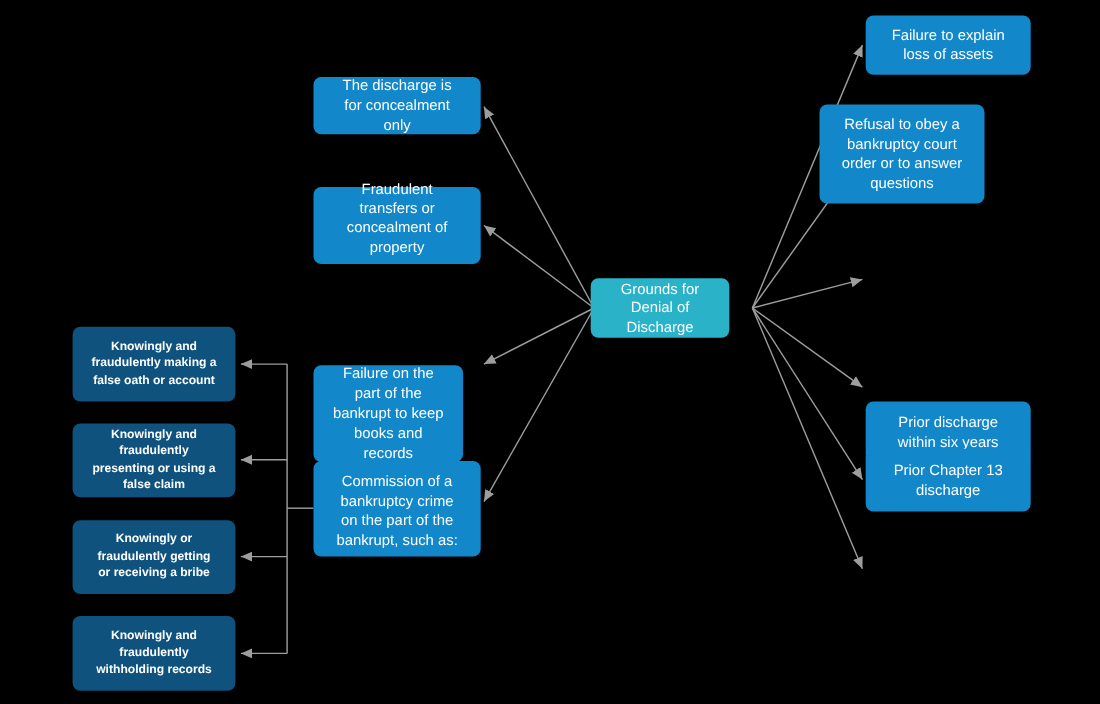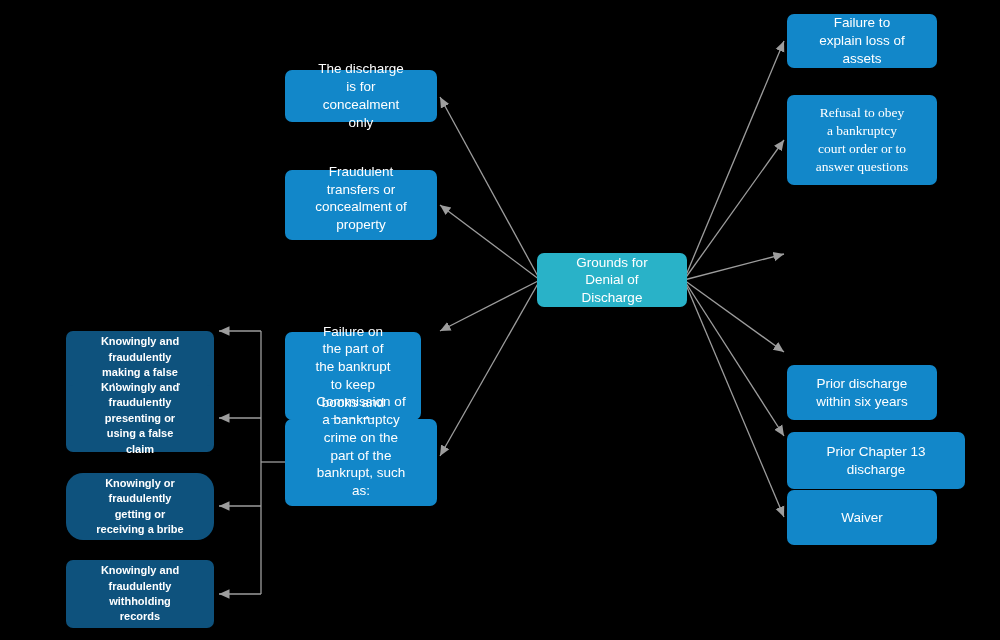"Failure to explain loss of" .node { padding: 6px 28px -> 6px 17px }
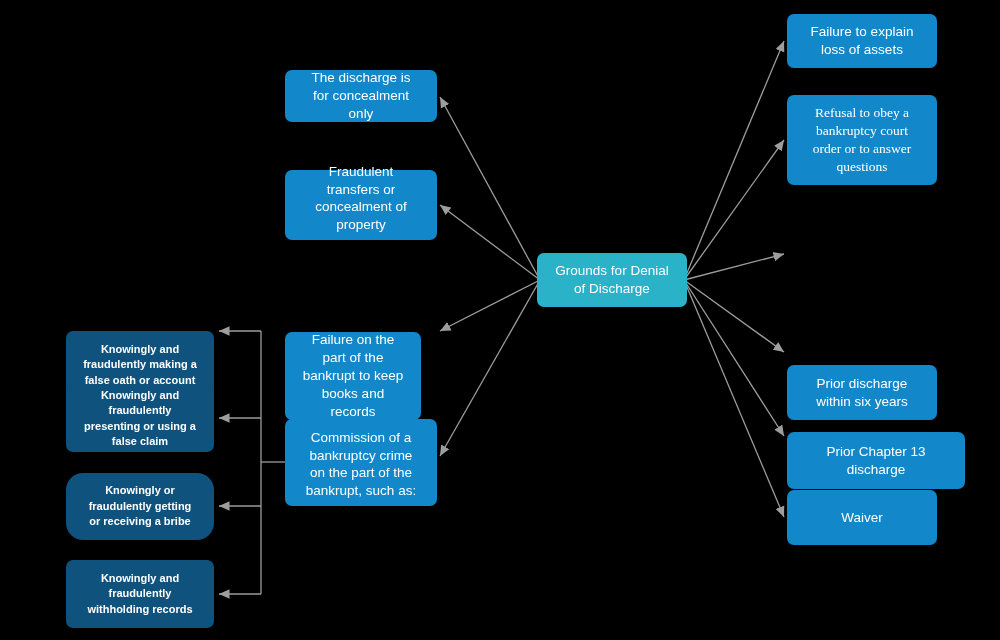"Refusal to obey a bankruptcy" div.node { font-family: Liberation Serif, serif -> none; left: 787px -> 745px }
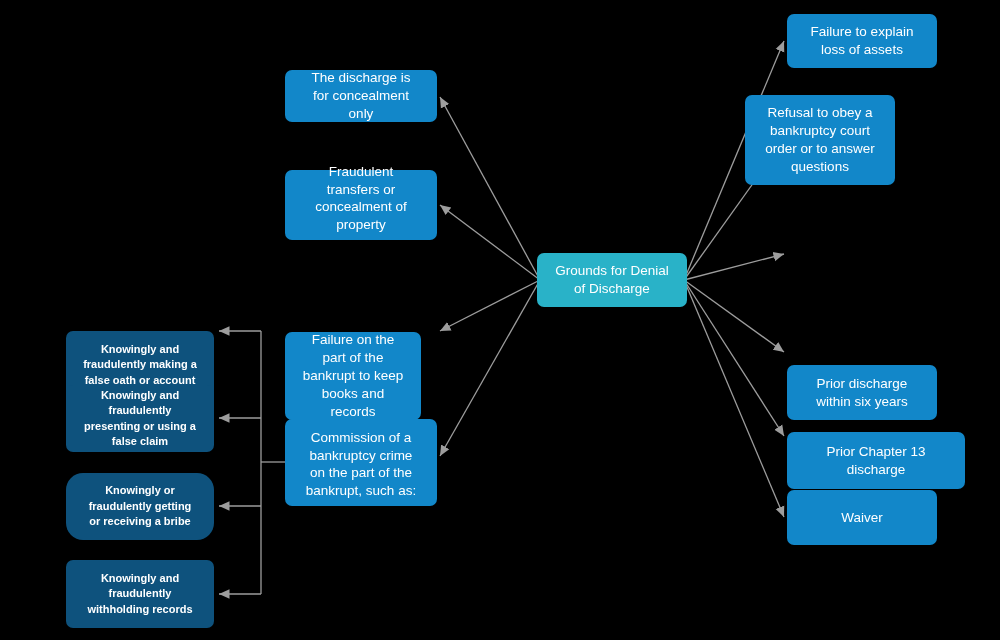"Grounds for Denial of Discharge" div.node { width: 150px -> 126px }
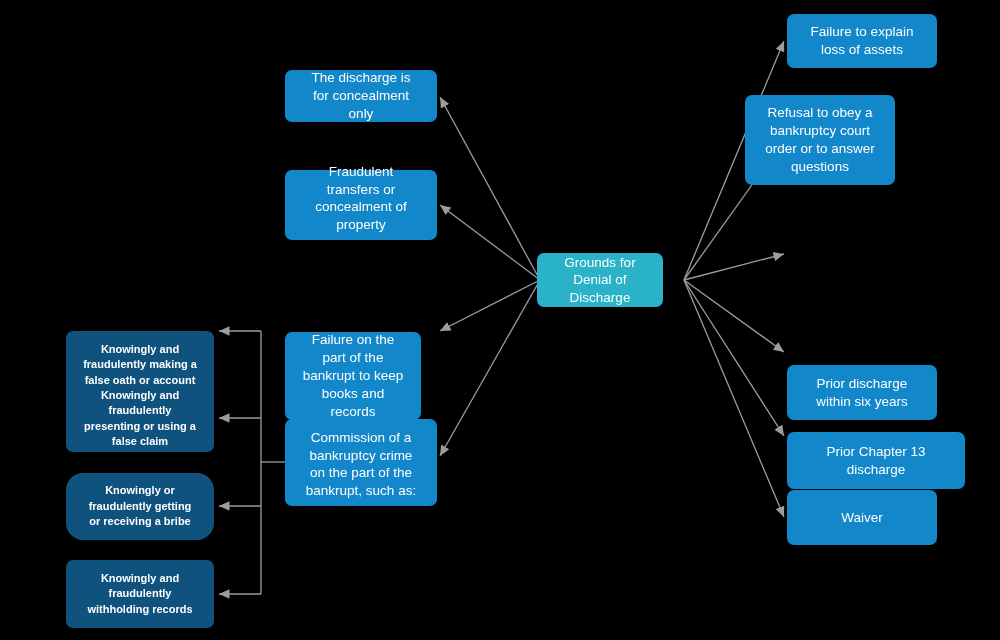"Knowingly and fraudulently making a" div.node { margin-top: 34px -> none }
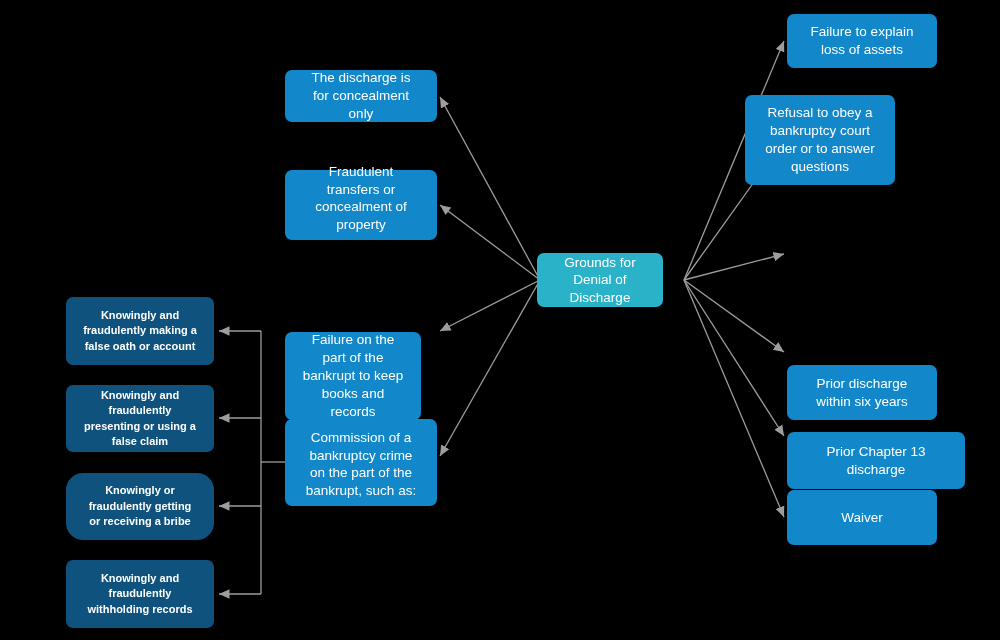"Prior Chapter 13 discharge" div.node { margin-top: 24px -> none; width: 178px -> 150px }
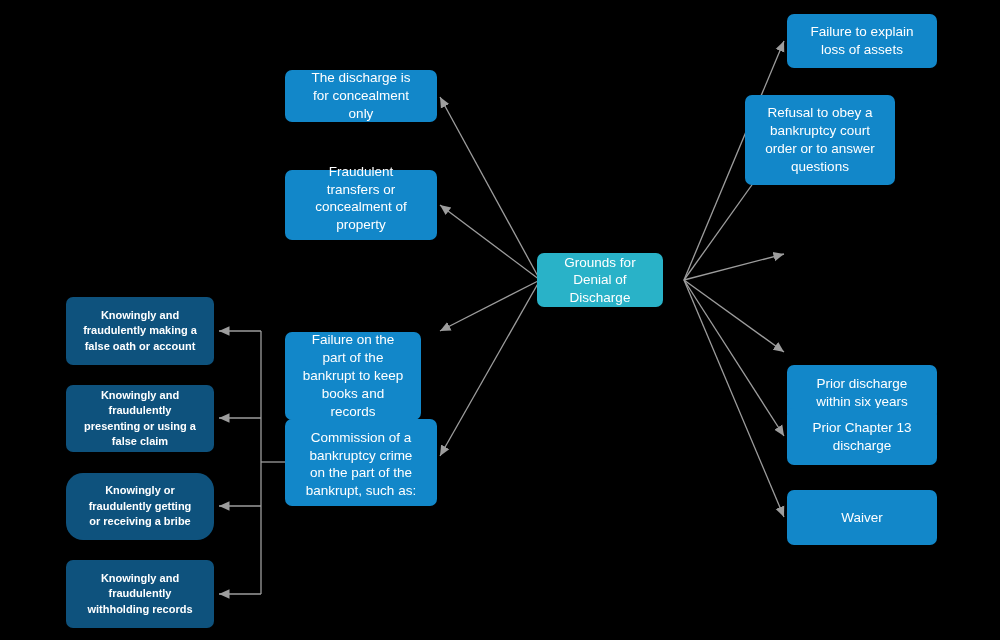"Knowingly or fraudulently getting or" div.node { border-radius: 17px -> none }
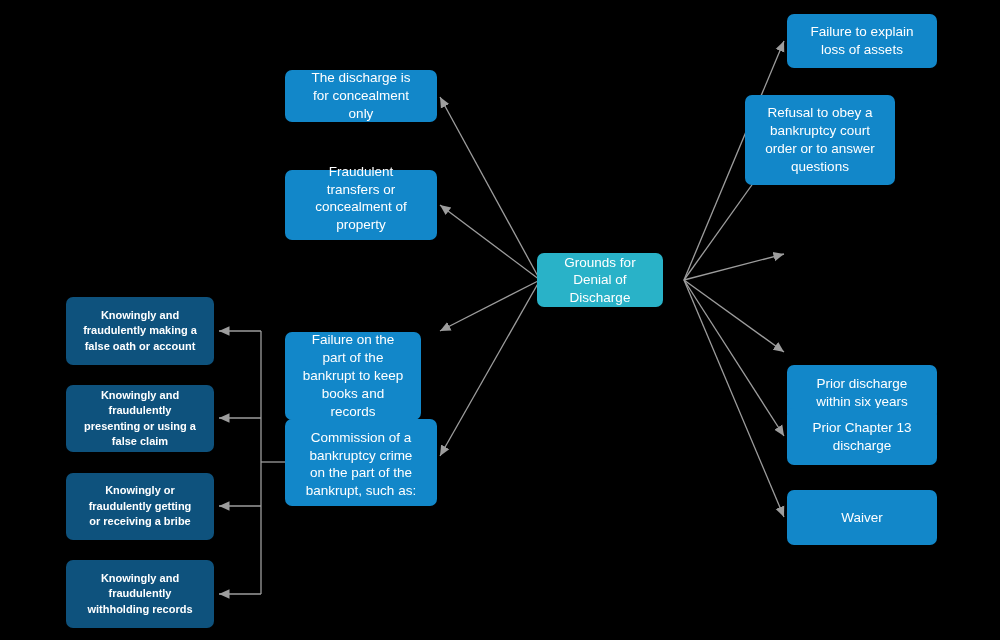"Waiver" div.node { html: <div> <span>Waiver</span> </div> -> none }
